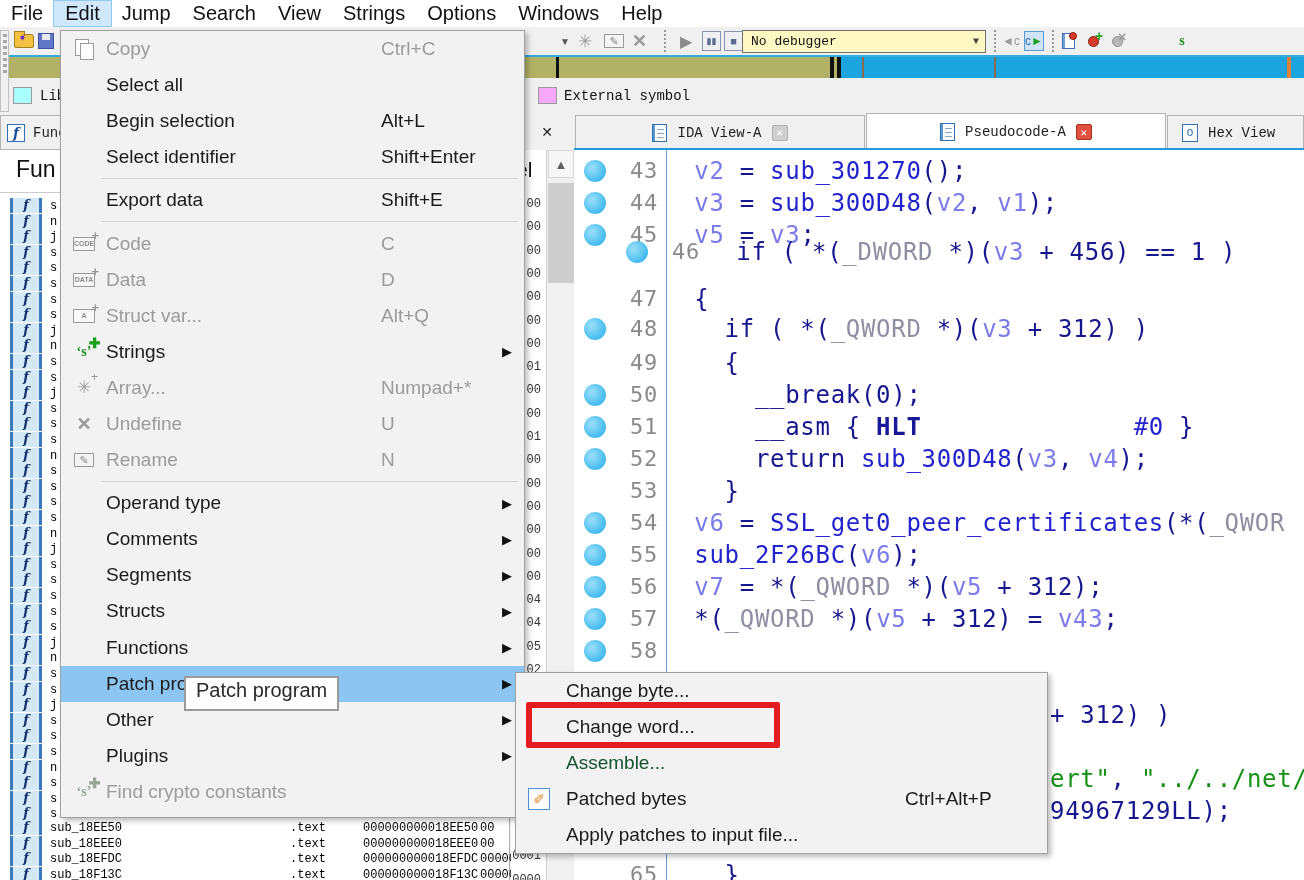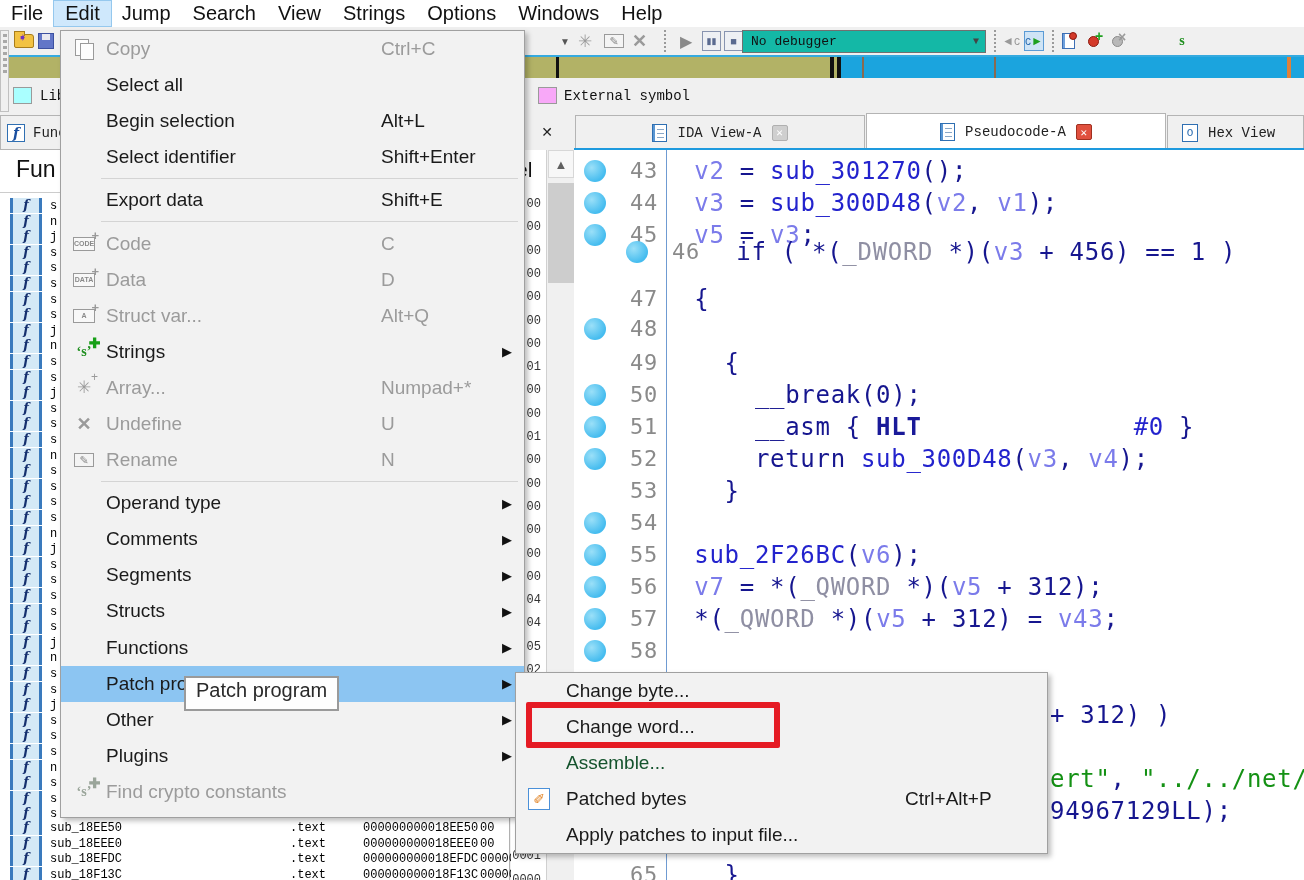"No debugger" .combo { background: #14b8a6 -> #fef9c3 }
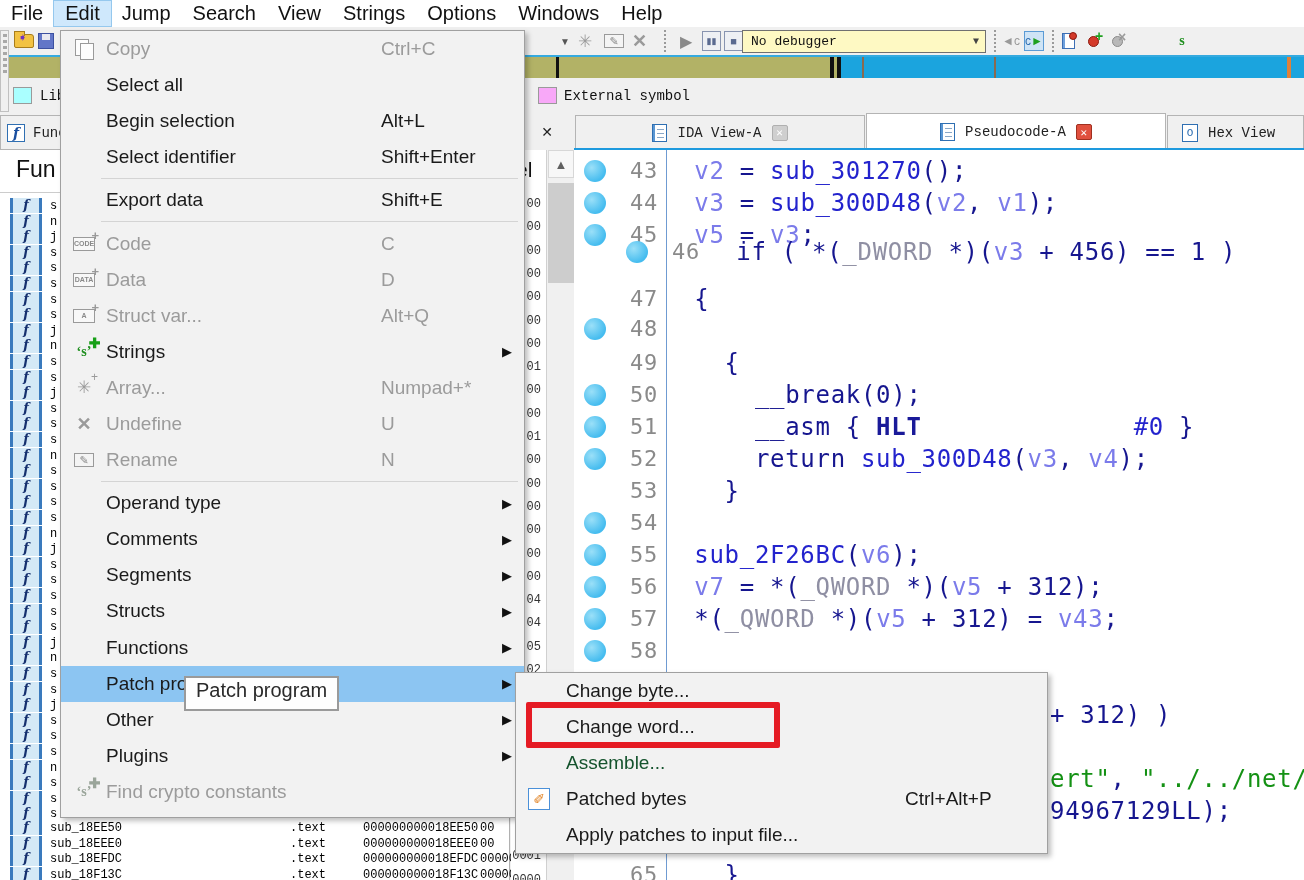"if ( *(_QWORD *)(v3 +" span.code-text { html: none -> <span><span> if ( *(</span><span>_QWORD</span><span> *)(</span><span>v3</span><span> + 312) )</span></span> }
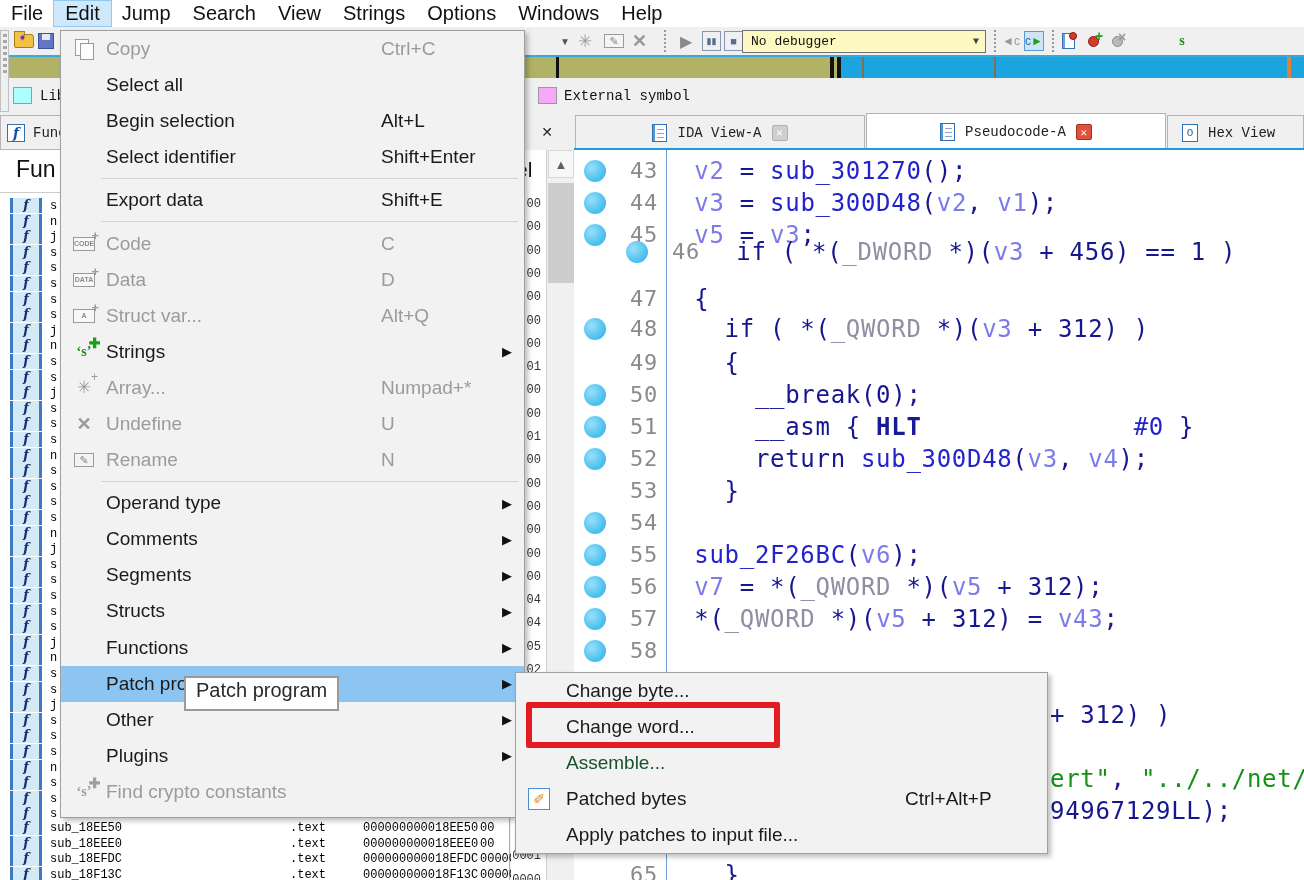"v6 = SSL_get0_peer_certificates(*(_QWOR" span.code-text { html: none -> <span><span> </span><span>v6</span><span> = </span><span>SSL_get0_peer_certificates</span><span>(*(</span><span>_QWOR</span></span> }
